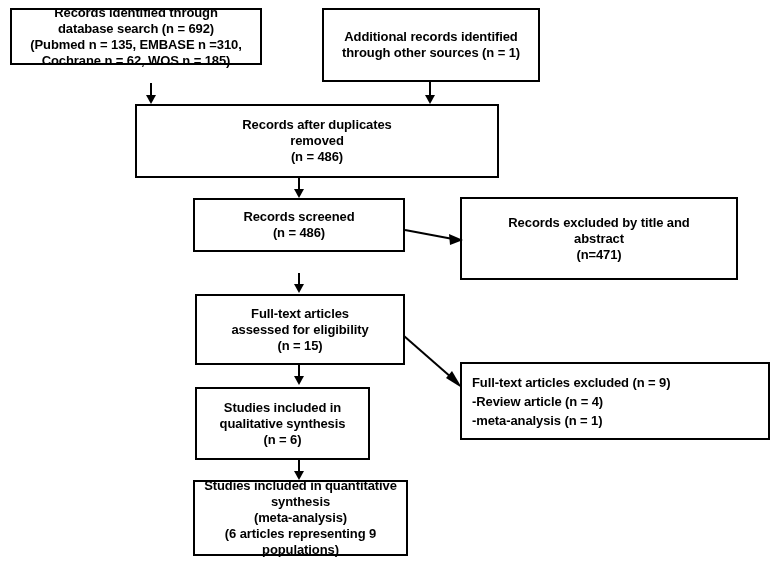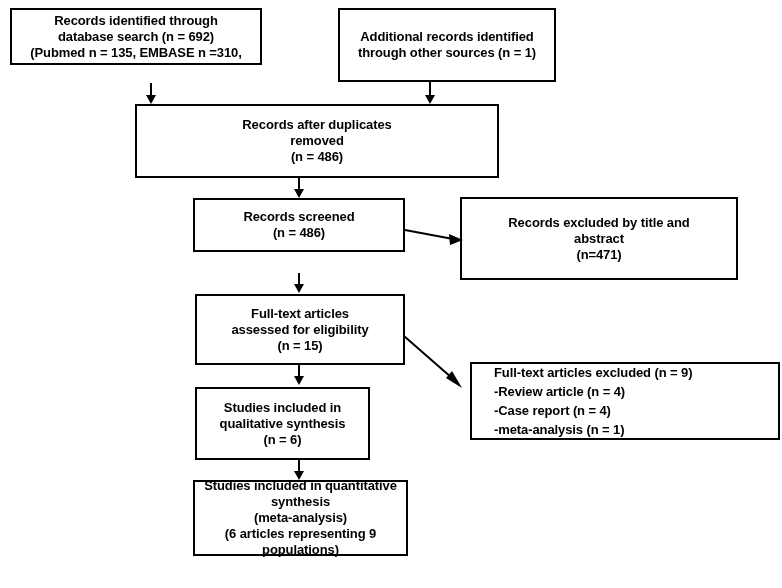"Additional records identified" #box-additional { left: 338px -> 322px }
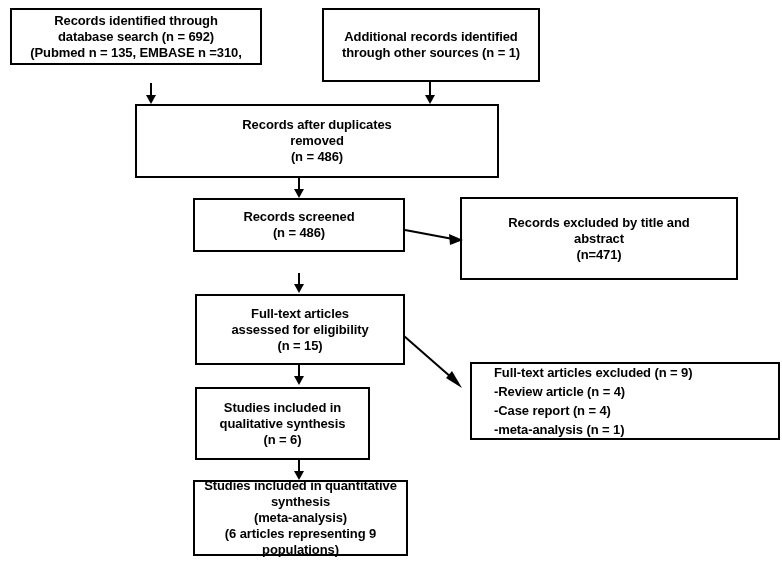"Cochrane n = 62, WOS" span.line { html: none -> <span>Cochrane n = 62, WOS n = 185)</span> }
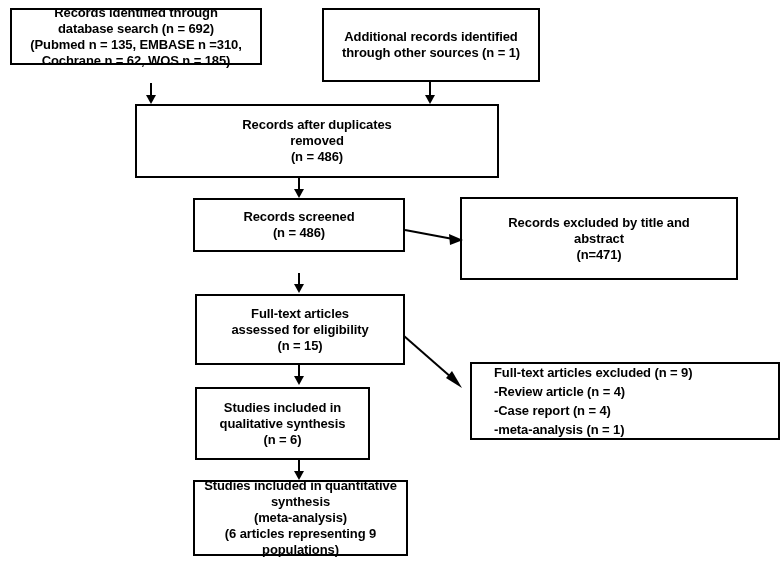"Full-text articles excluded (n =" .box.left-align { margin-left: 10px -> none; padding-left: 22px -> 10px }
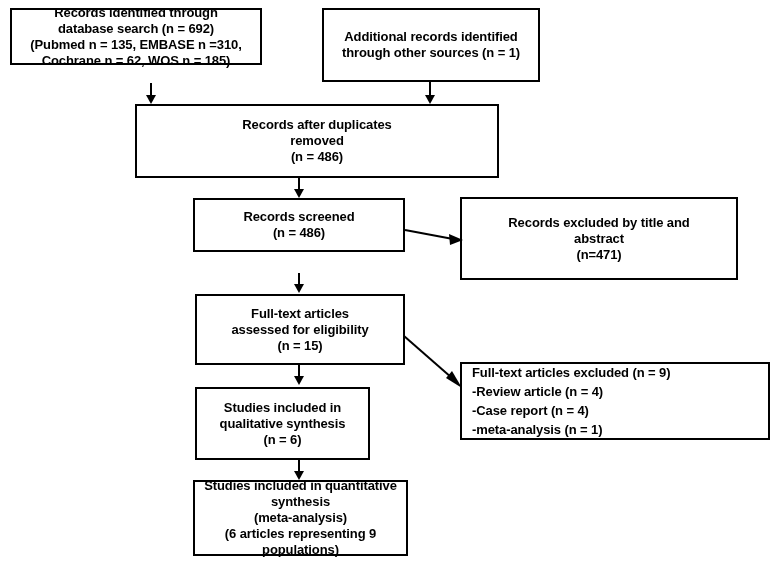"-Case report (n = 4)" span.line { html: <span>-Case report (n = 4)</span> -> none }
